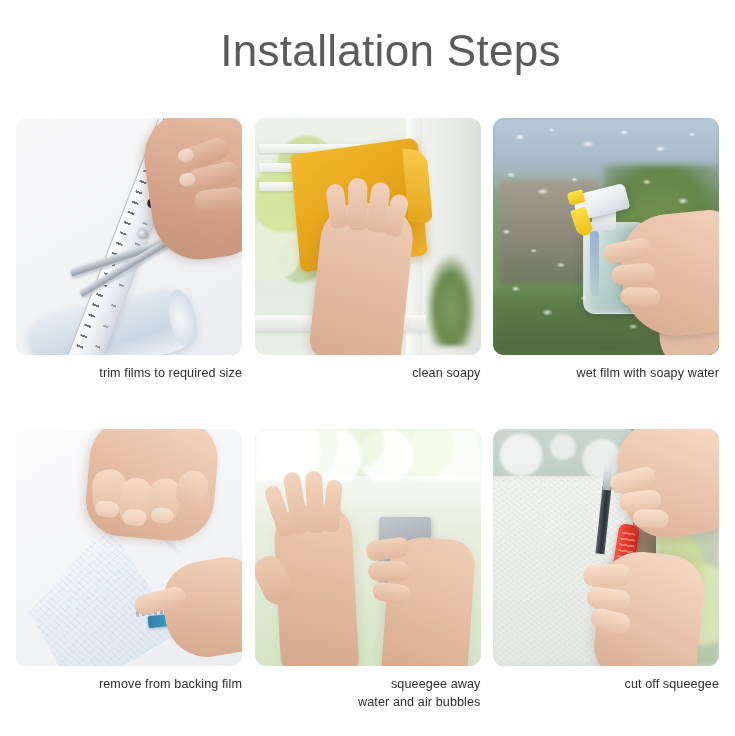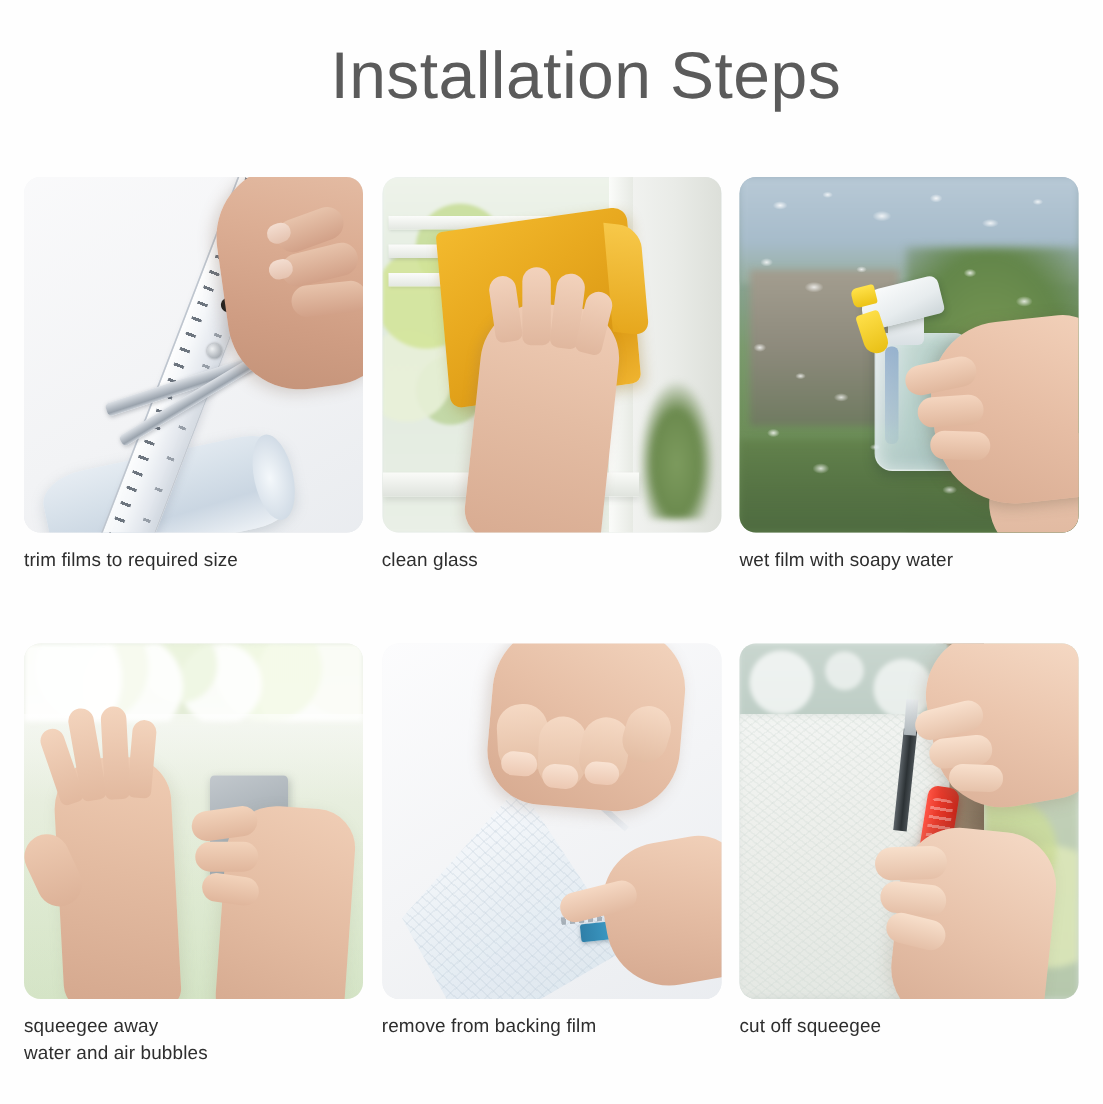"trim films to required size" .caption { text-align: left -> right }
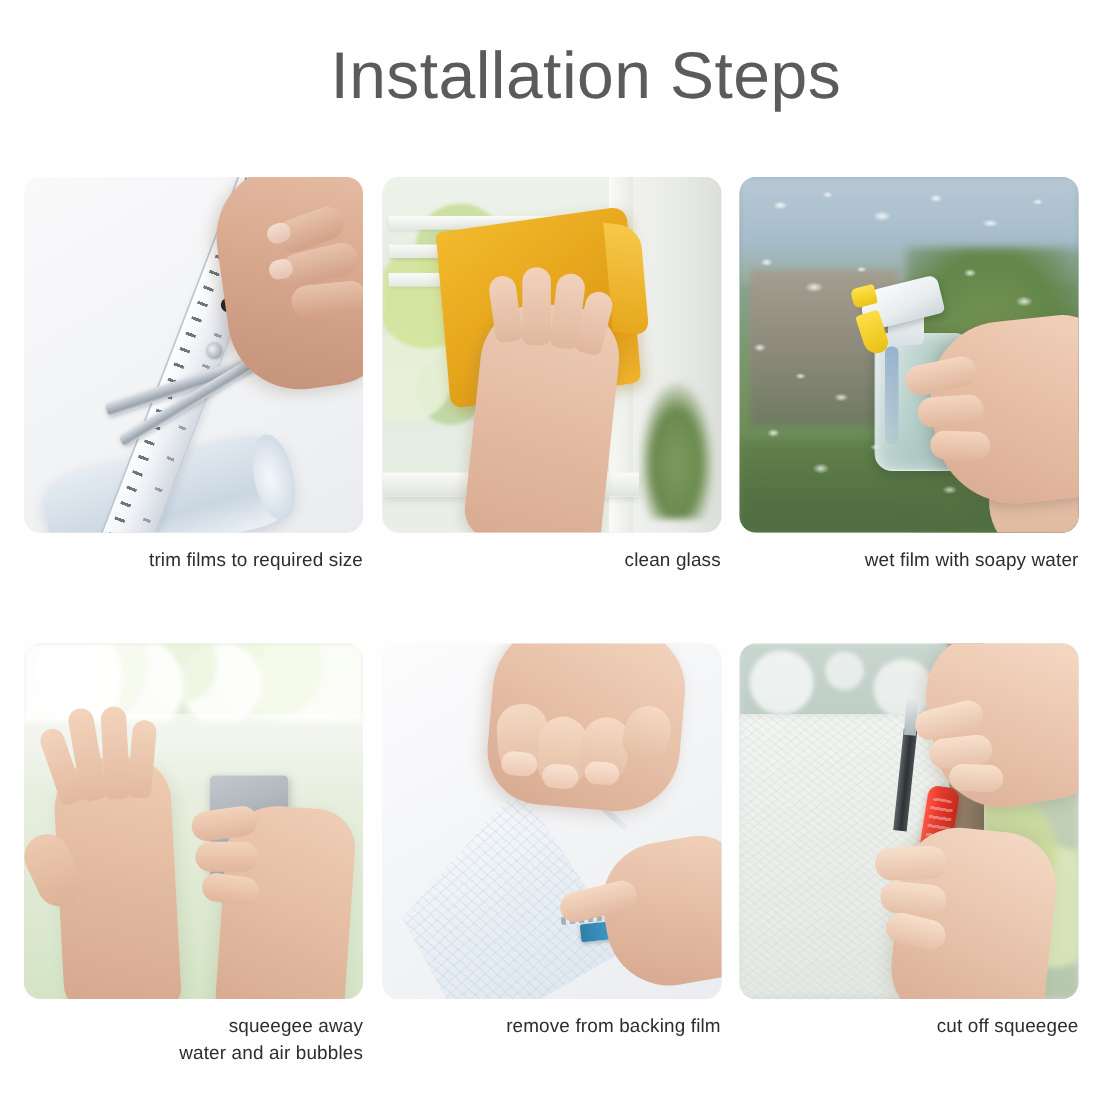"clean glass" div.caption { text: glass -> soapy }
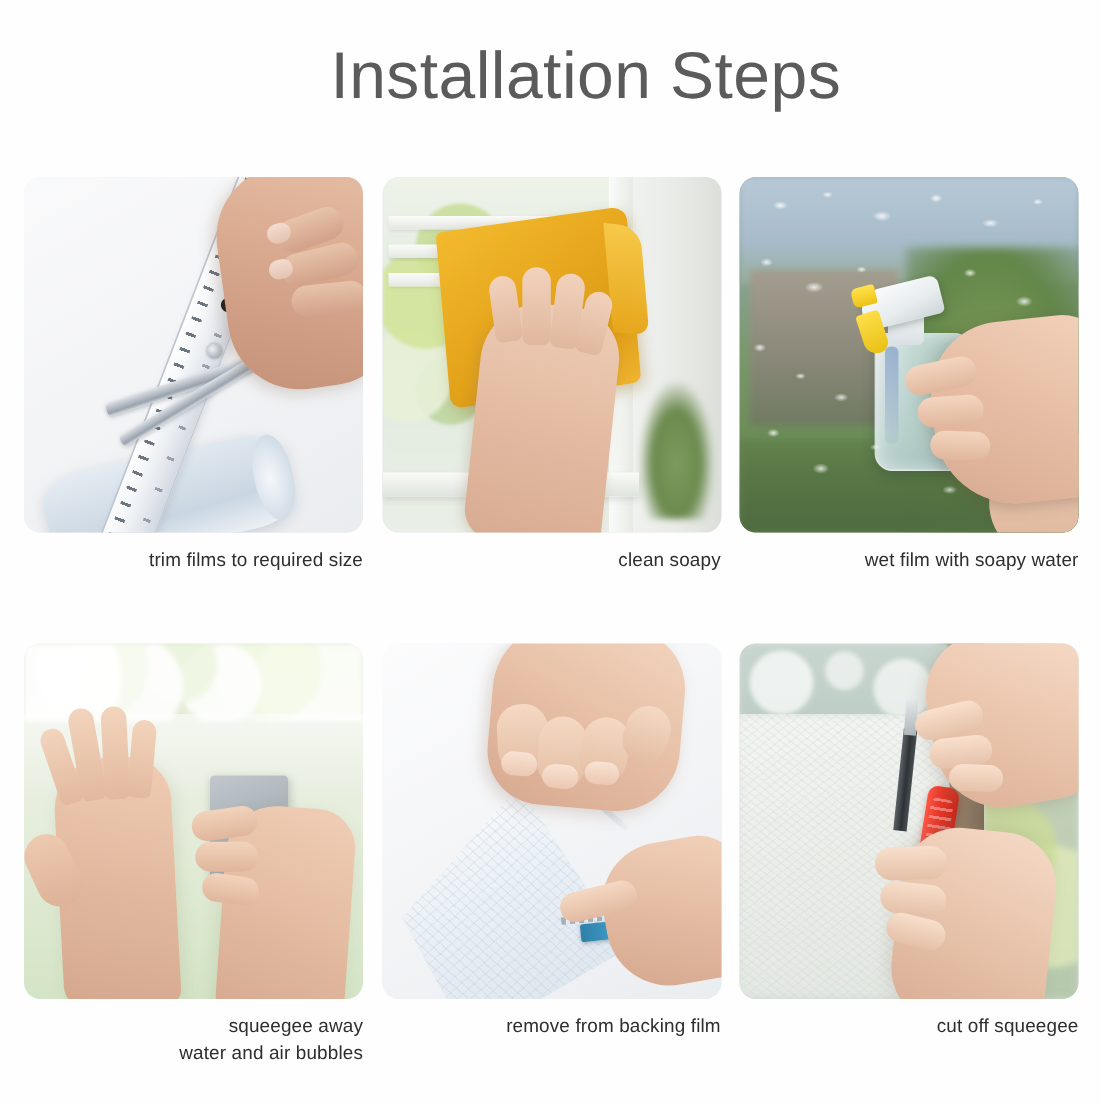"squeegee away" div.cell { order: before "remove from backing film" -> after "remove from backing film" }
